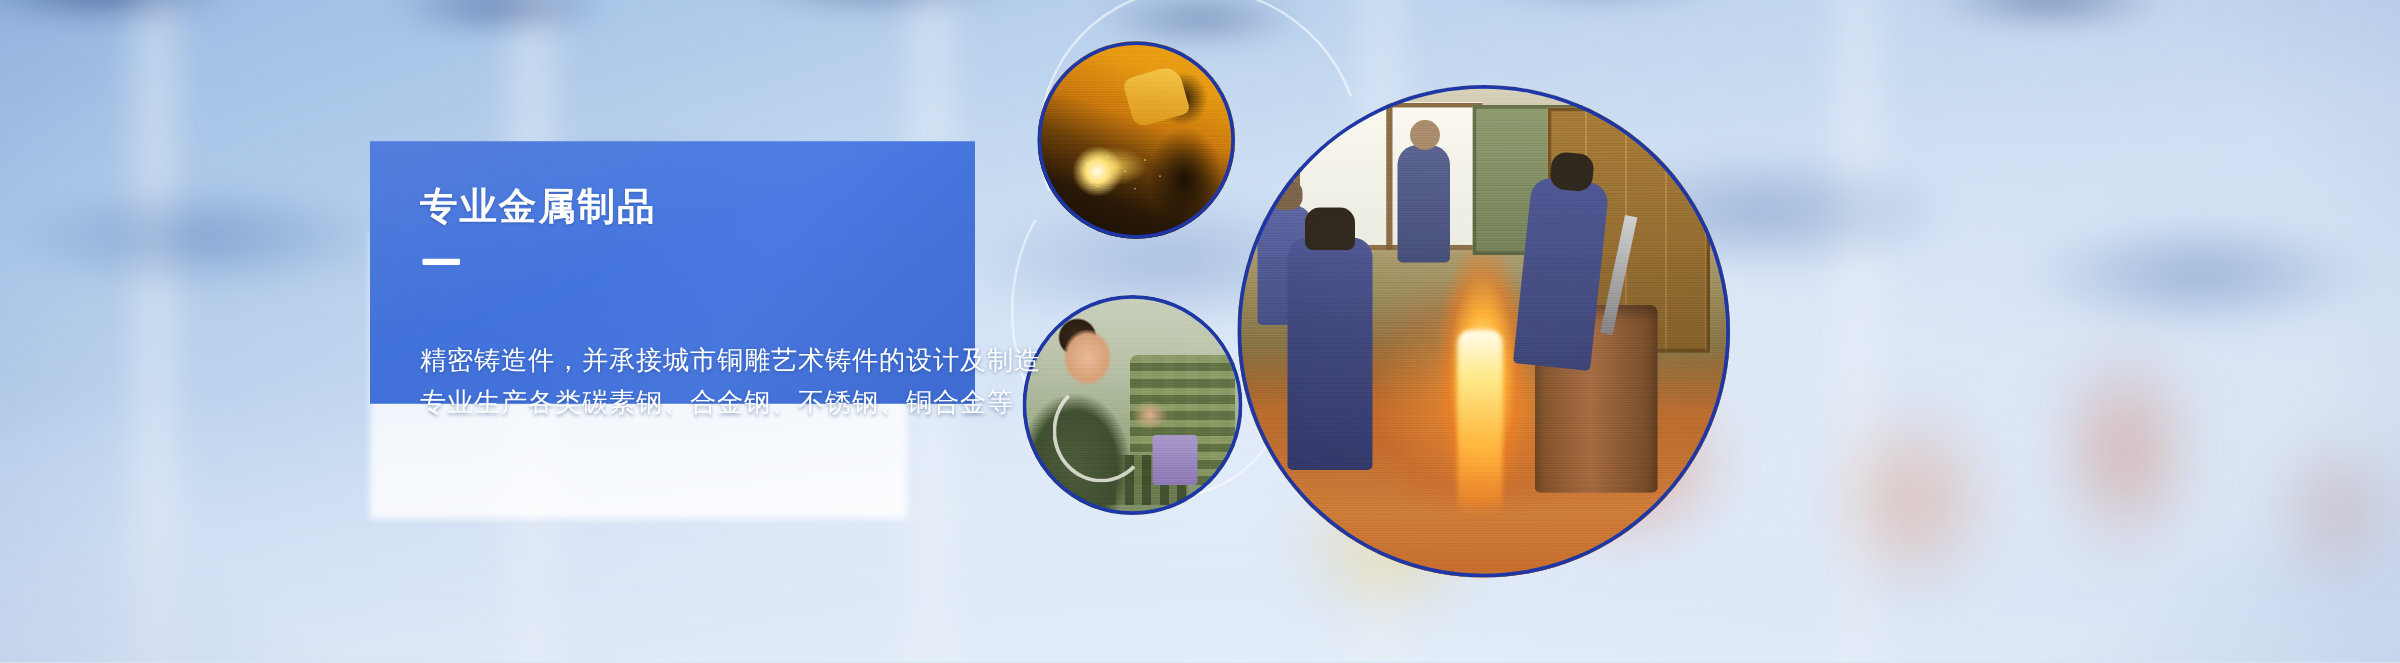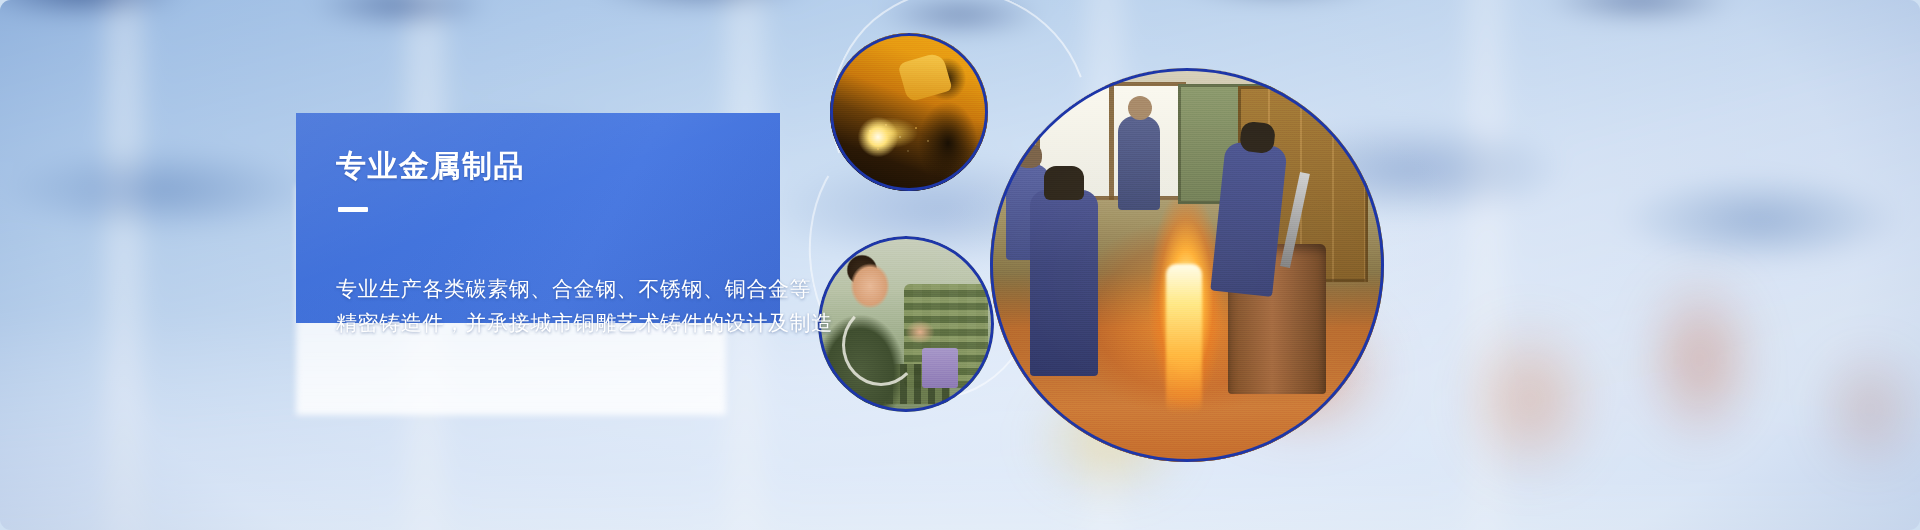"专业金属制品" .banner { border-radius: 11px -> none }
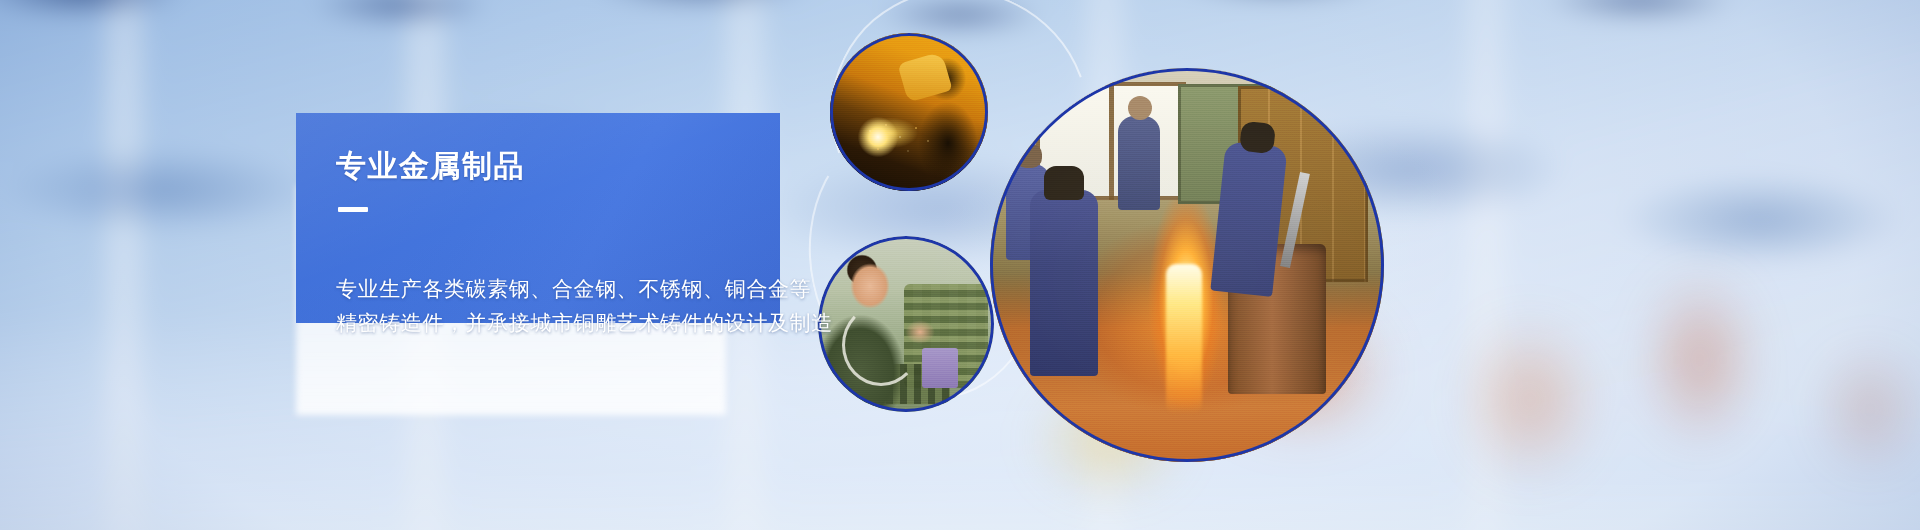"专业生产各类碳素钢、合金钢、不锈钢、铜合金等" span.line { order: before "精密铸造件，并承接城市铜雕艺术铸件的设计及制造" -> after "精密铸造件，并承接城市铜雕艺术铸件的设计及制造" }
